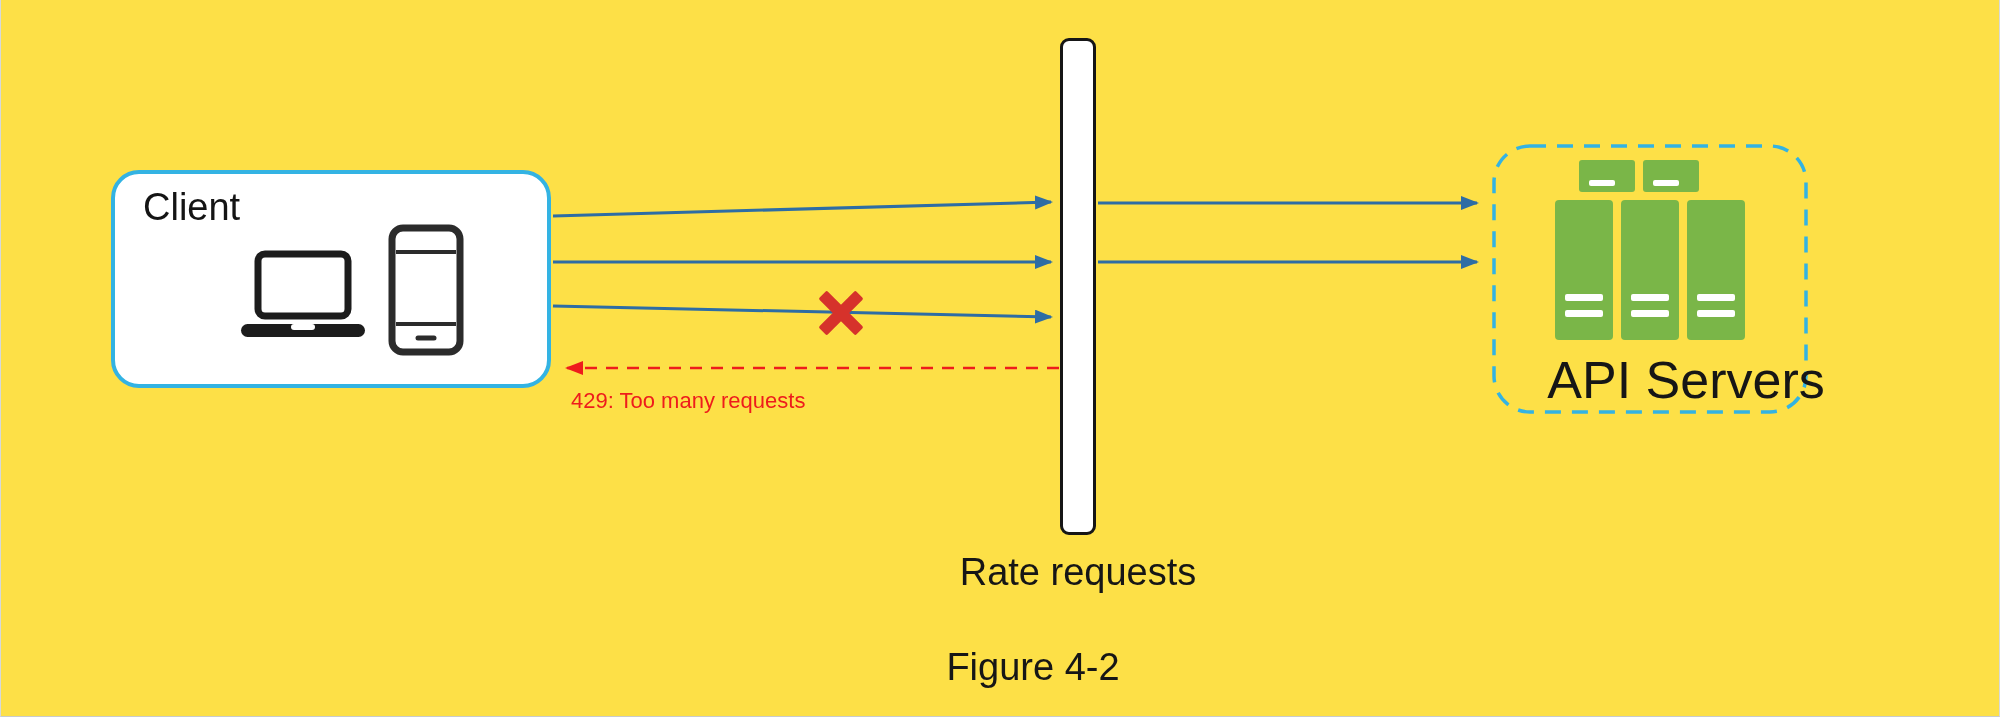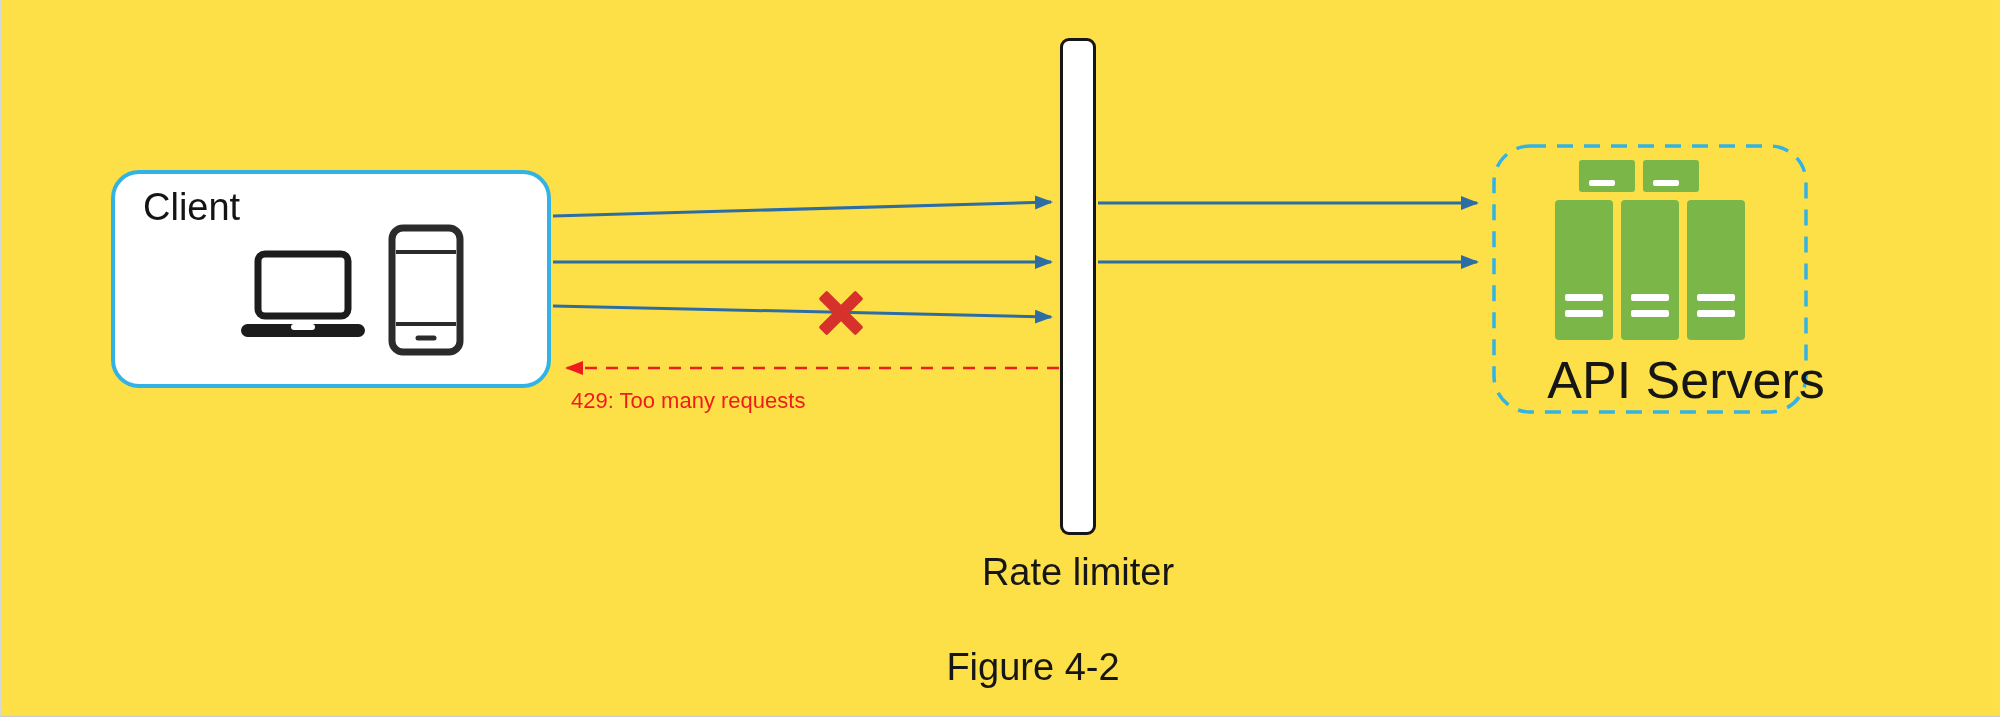"Rate limiter" div.text { text: limiter -> requests }
